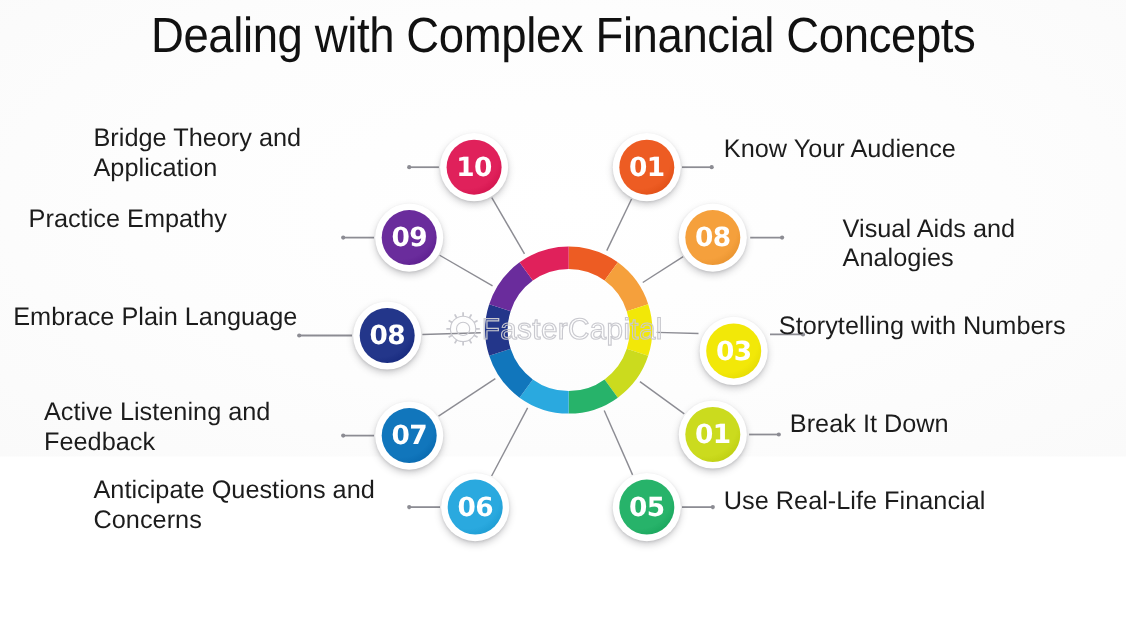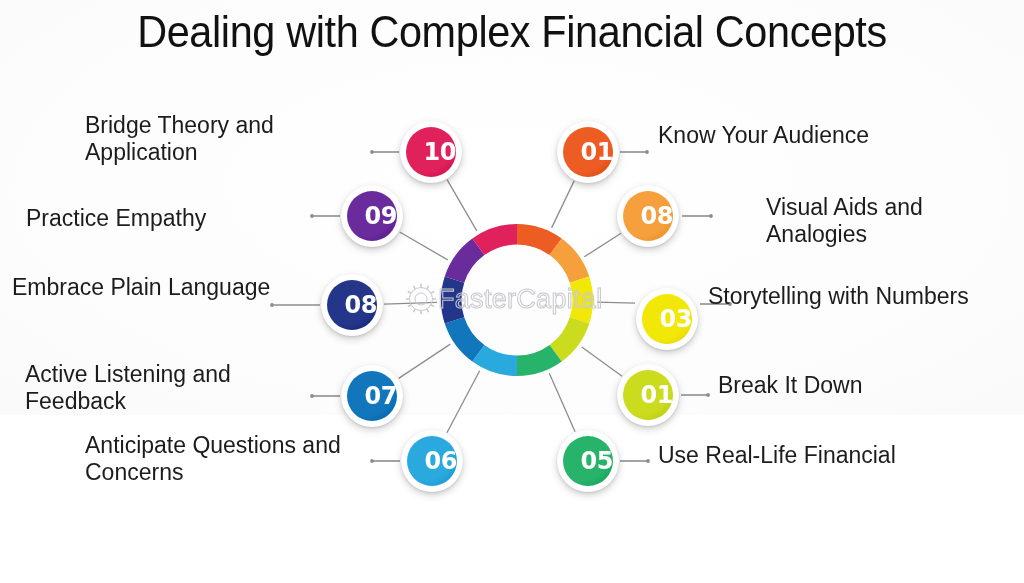"10" .node .disc { justify-content: flex-end -> center }
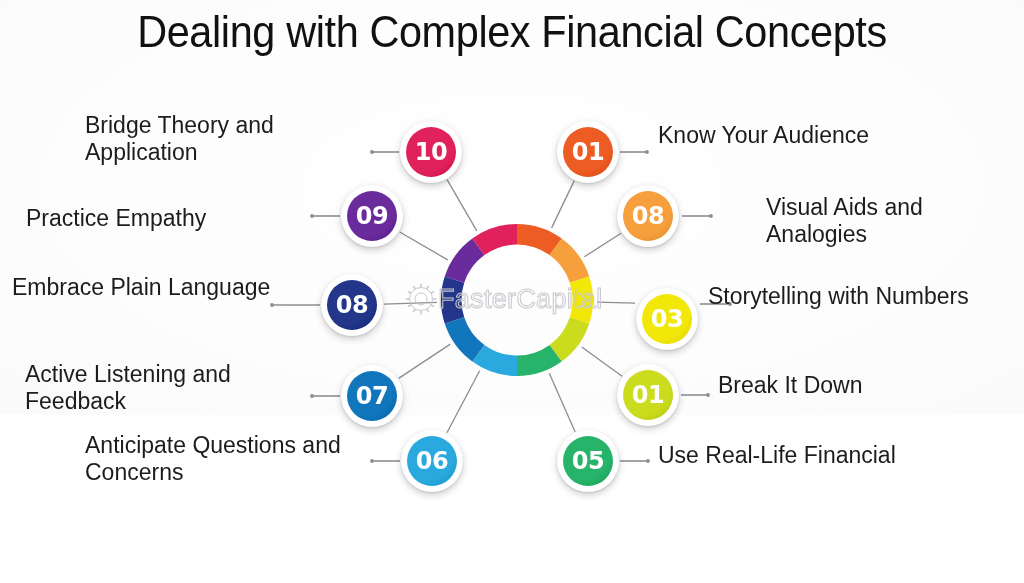"Practice Empathy" div.label { margin-top: 20px -> none }
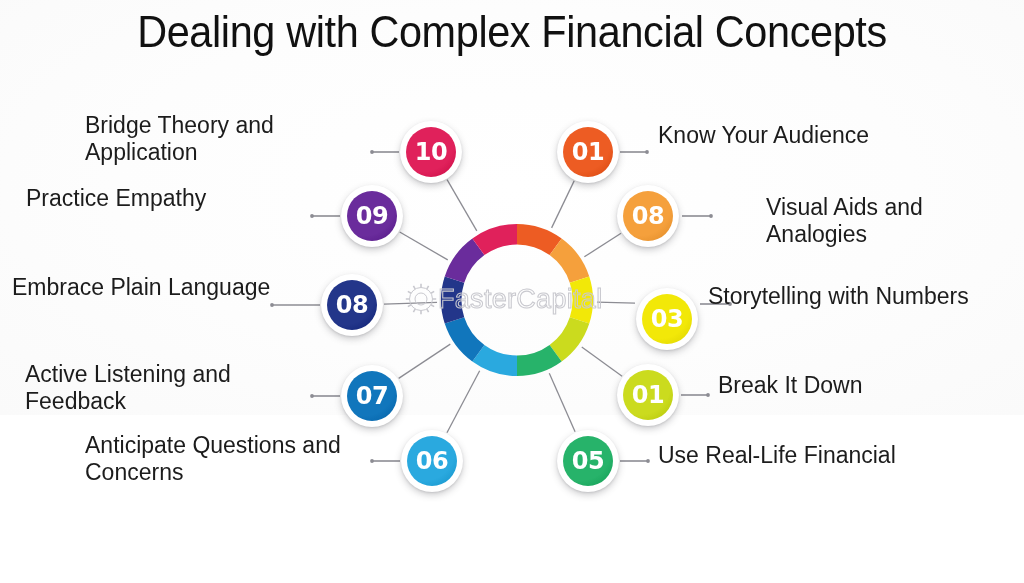"Active Listening and" div.label { left: 25px -> 40px }
